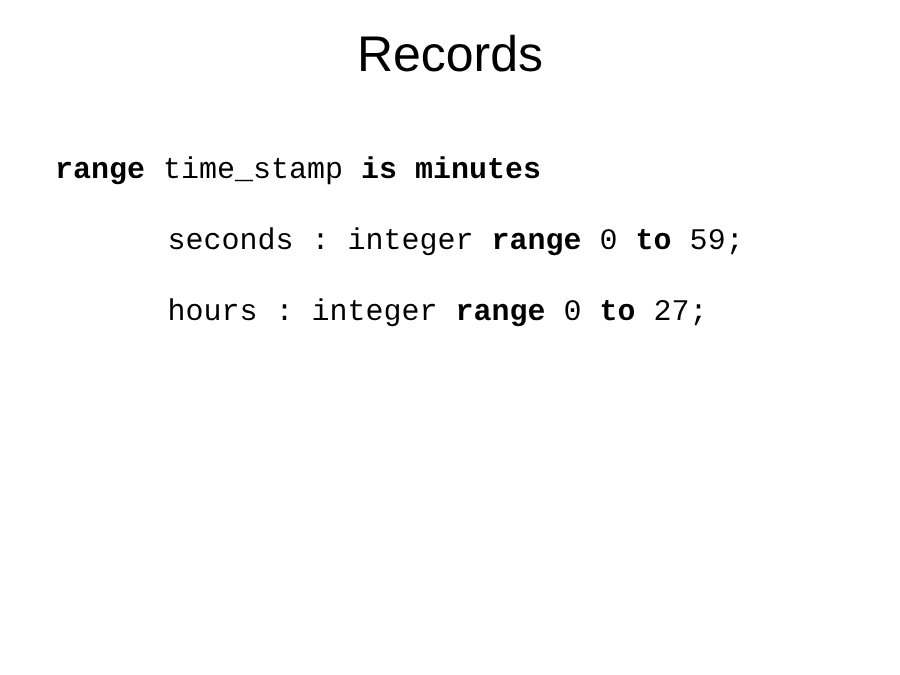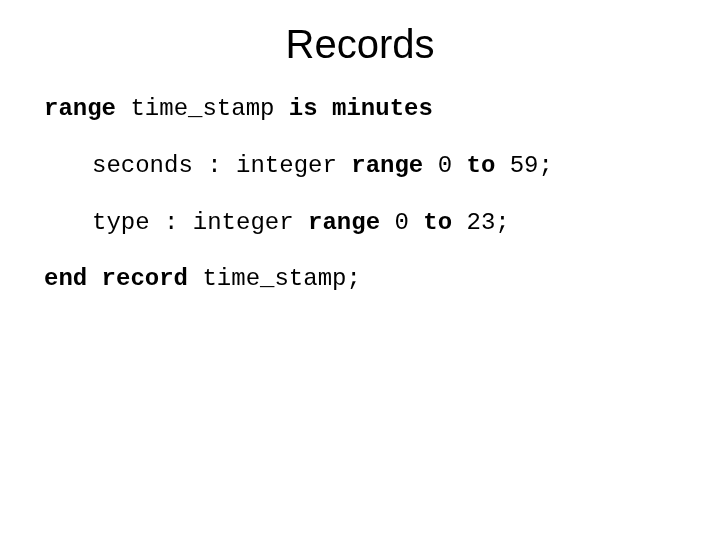"Records" .title { margin-bottom: none -> 28px }
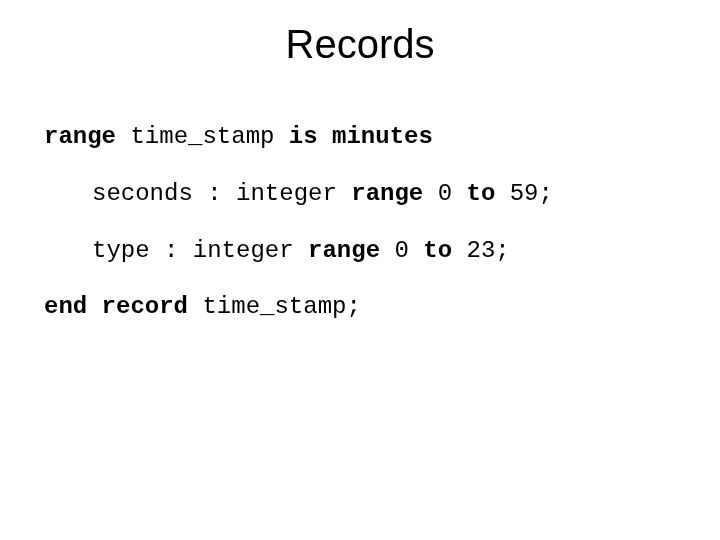"seconds : integer range 0" .indent-field { margin-left: 48px -> 90px }
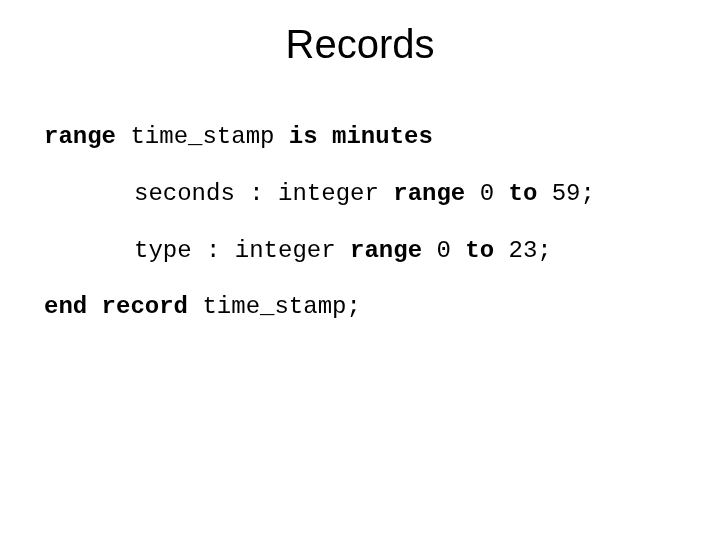"type : integer" span { text: type -> hours }
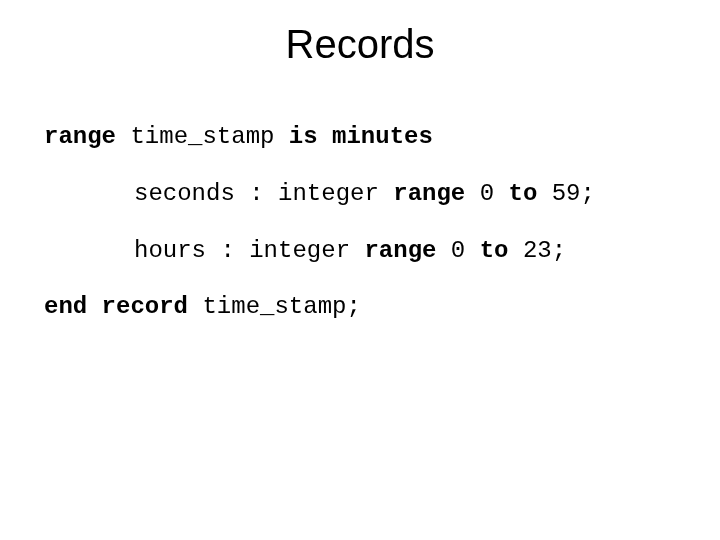"23;" span { text: 23 -> 27 }
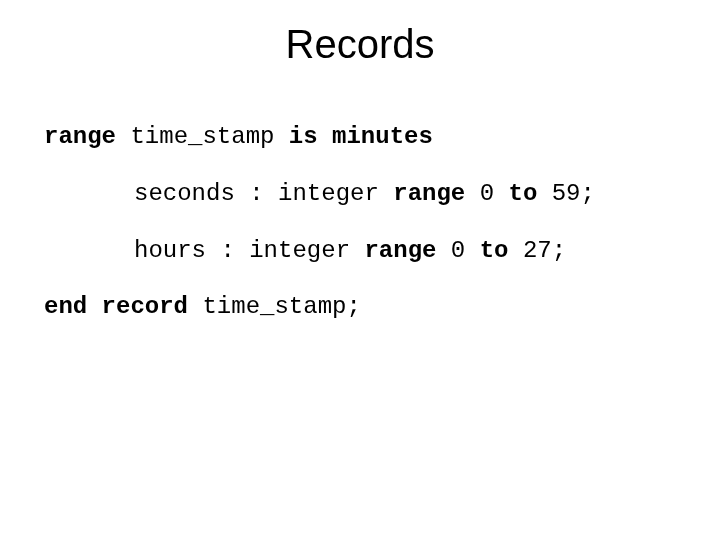"end record time_stamp;" div { html: <div><span>end record</span><span> time_stamp;</span></div> -> none }
